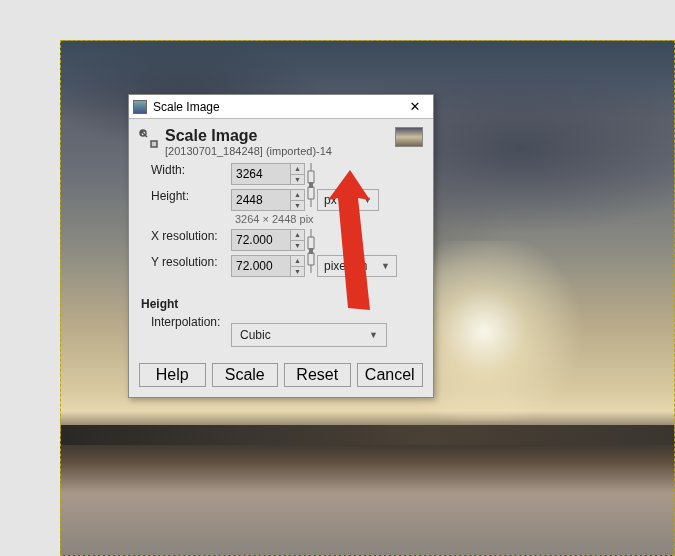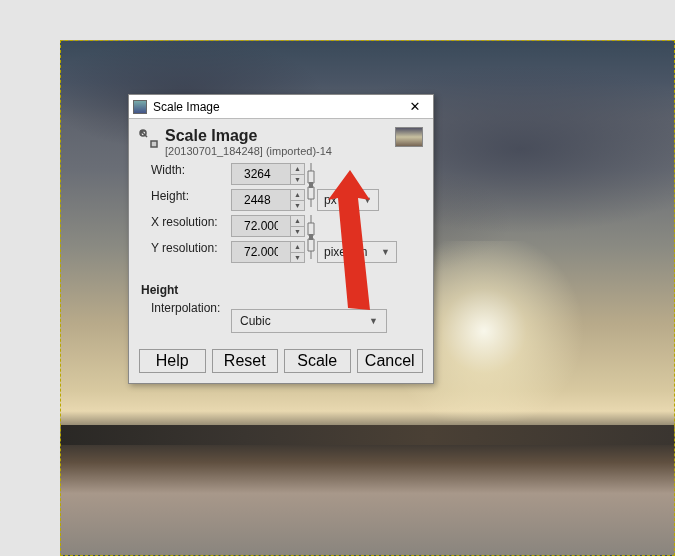"3264" .spin input { padding: 0 12px -> 0 4px }
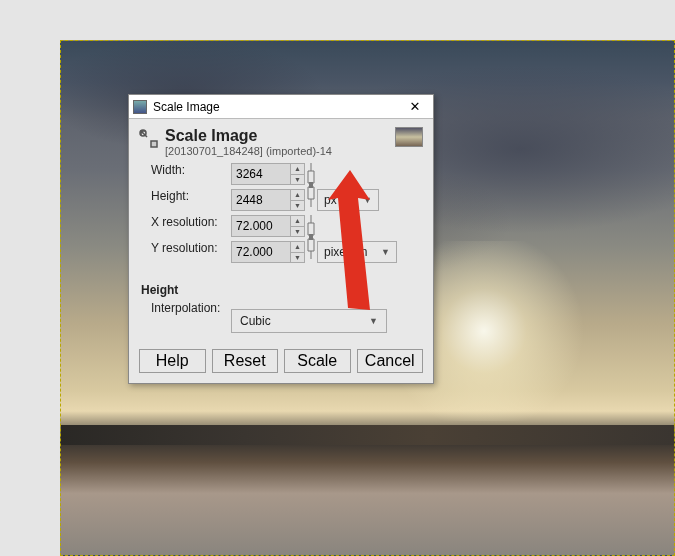"3264 × 2448 pix" div.dims-text { html: none -> <div>3264 × 2448 pix</div> }
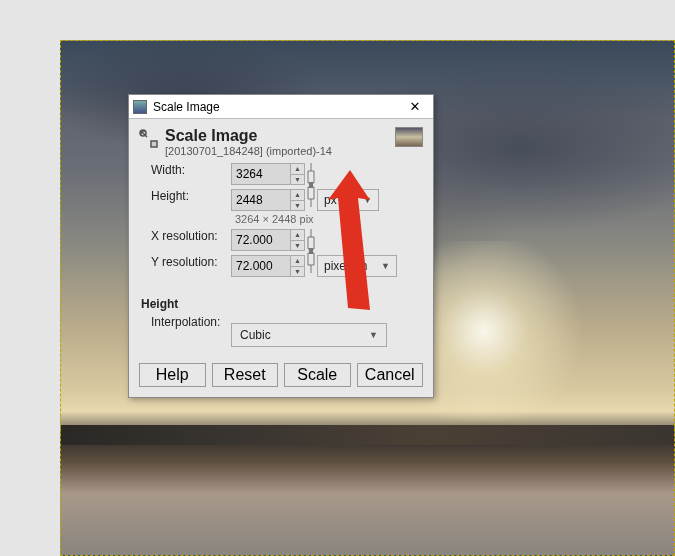"Reset" div.btn { order: before "Scale" -> after "Scale" }
